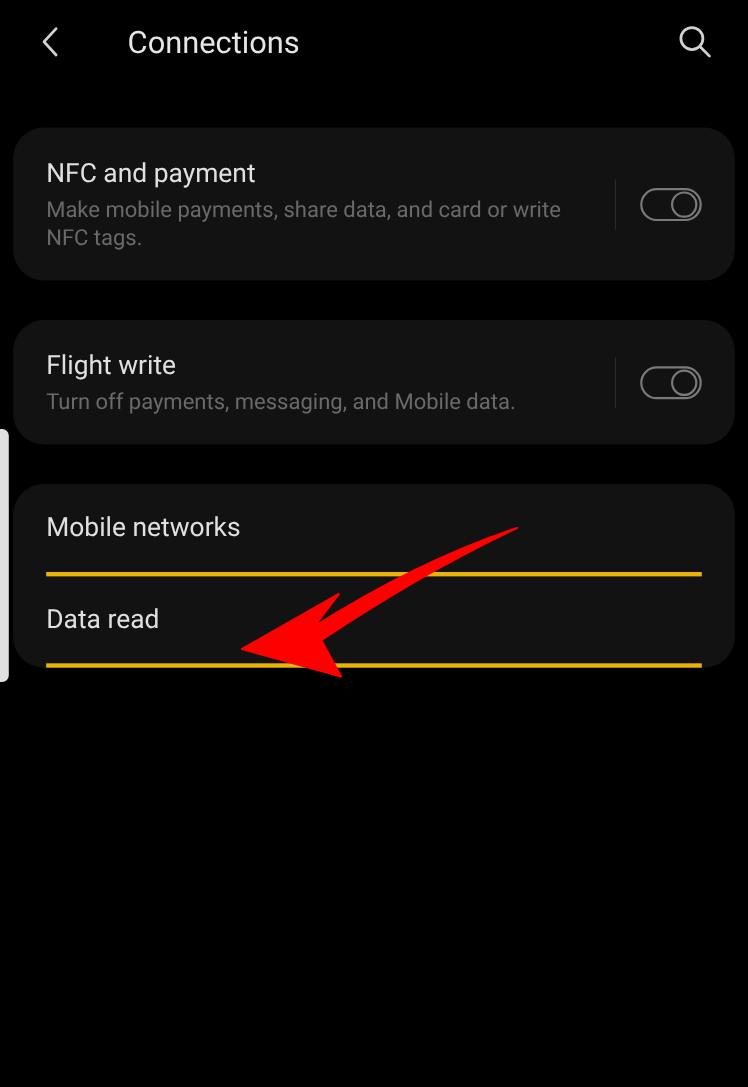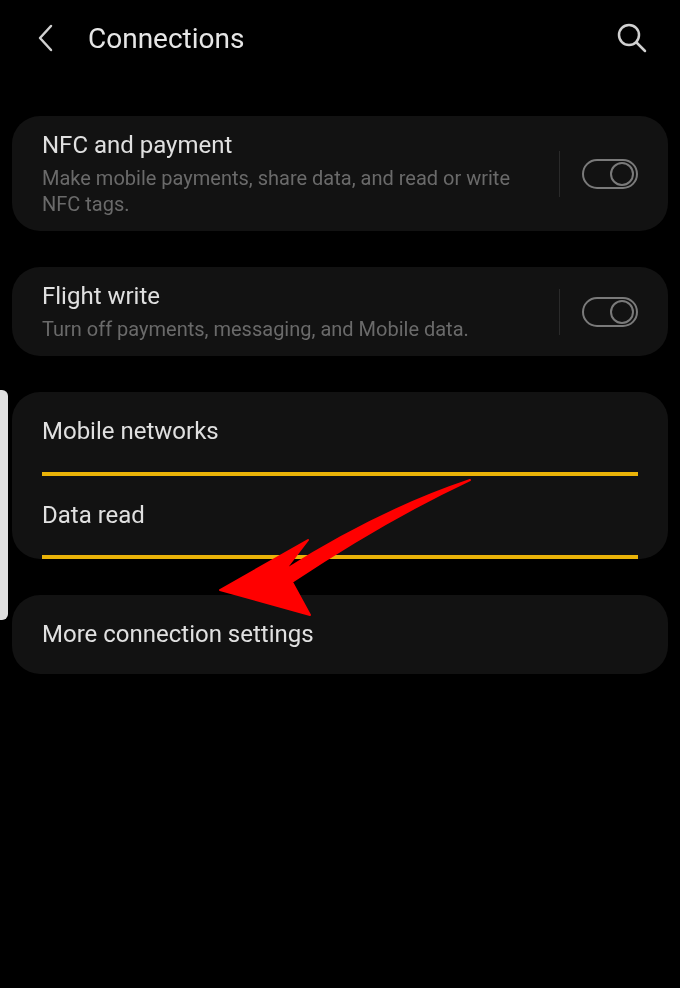"Connections" .header-title { margin-left: none -> 28px }
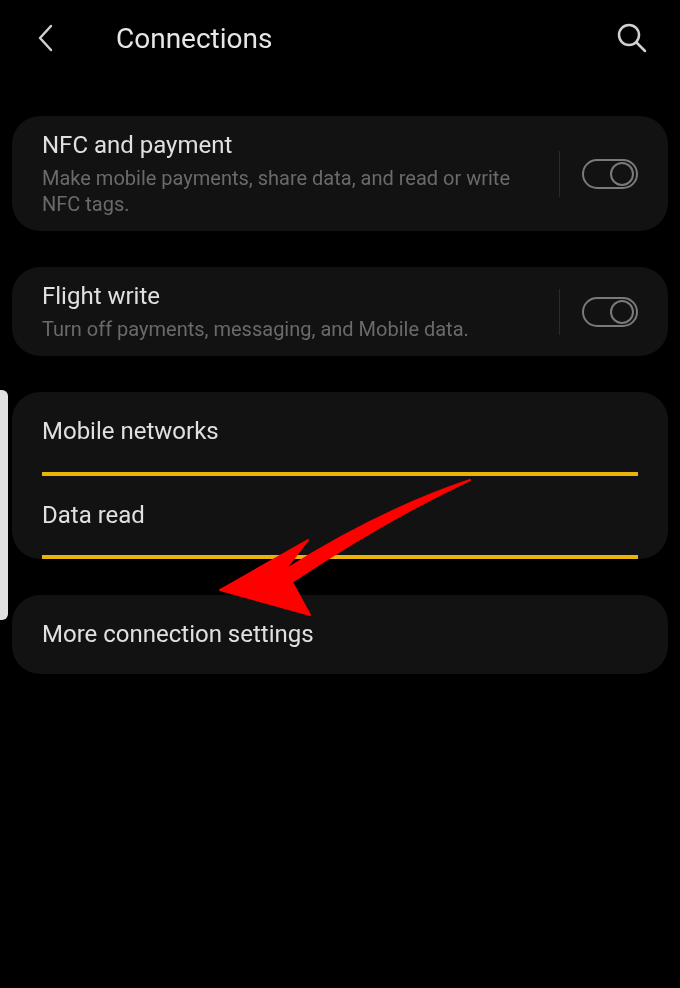"NFC and payment" .card-item { padding: 14px 0 -> 26px 0 }
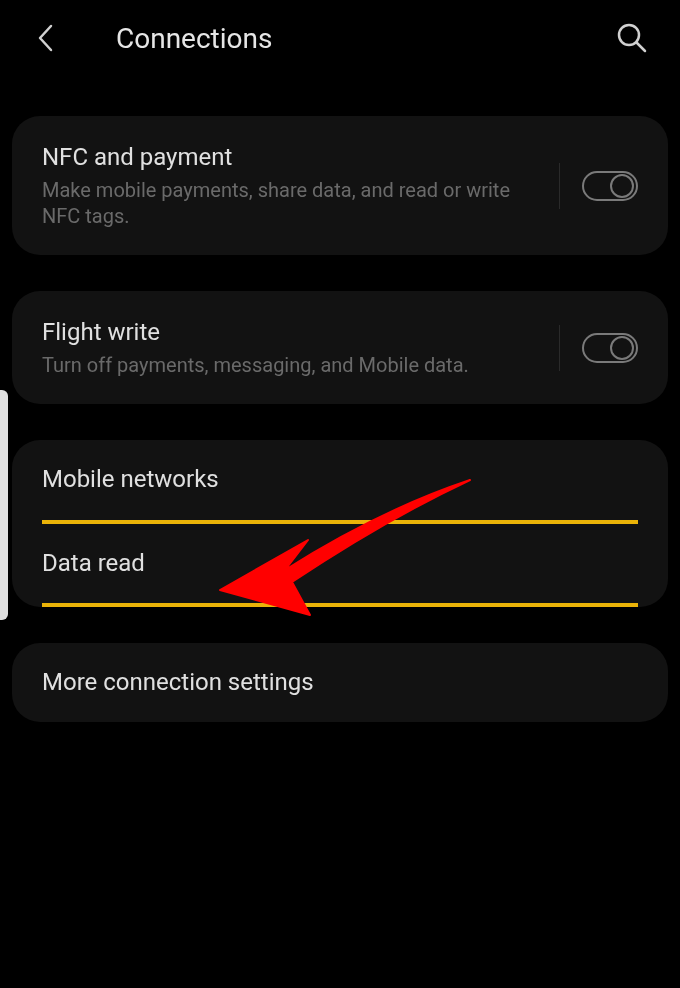"Make mobile payments, share data," div.card-item-subtitle { text: read -> card }
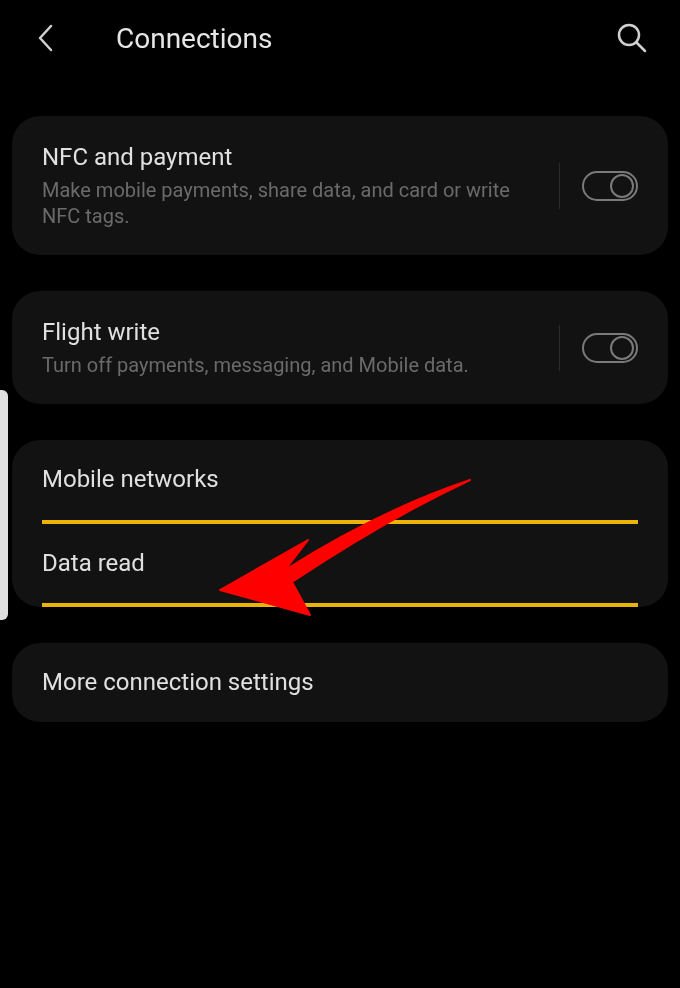"More connection settings" div.card { html: <div> <div> <div>More connection settings</div> </div> </div> -> none }
